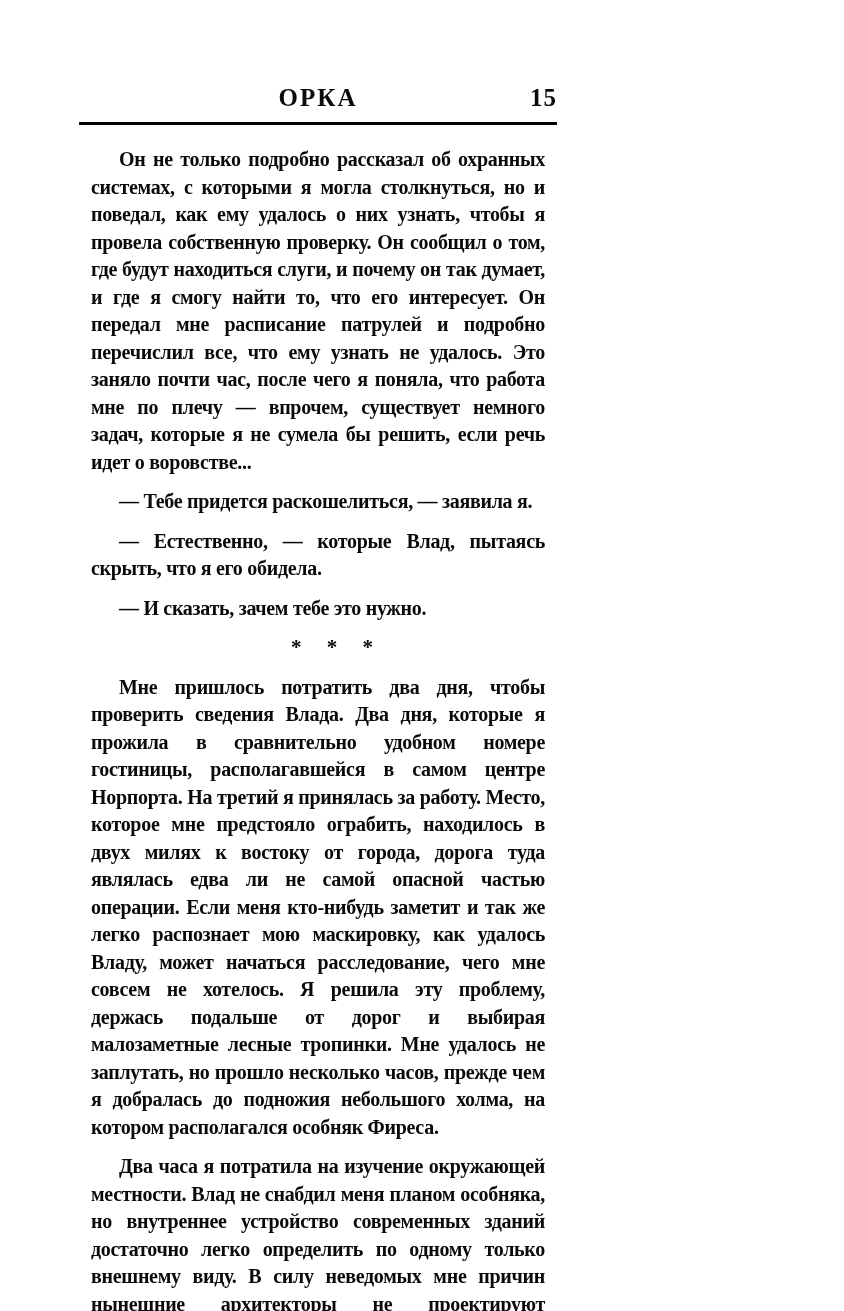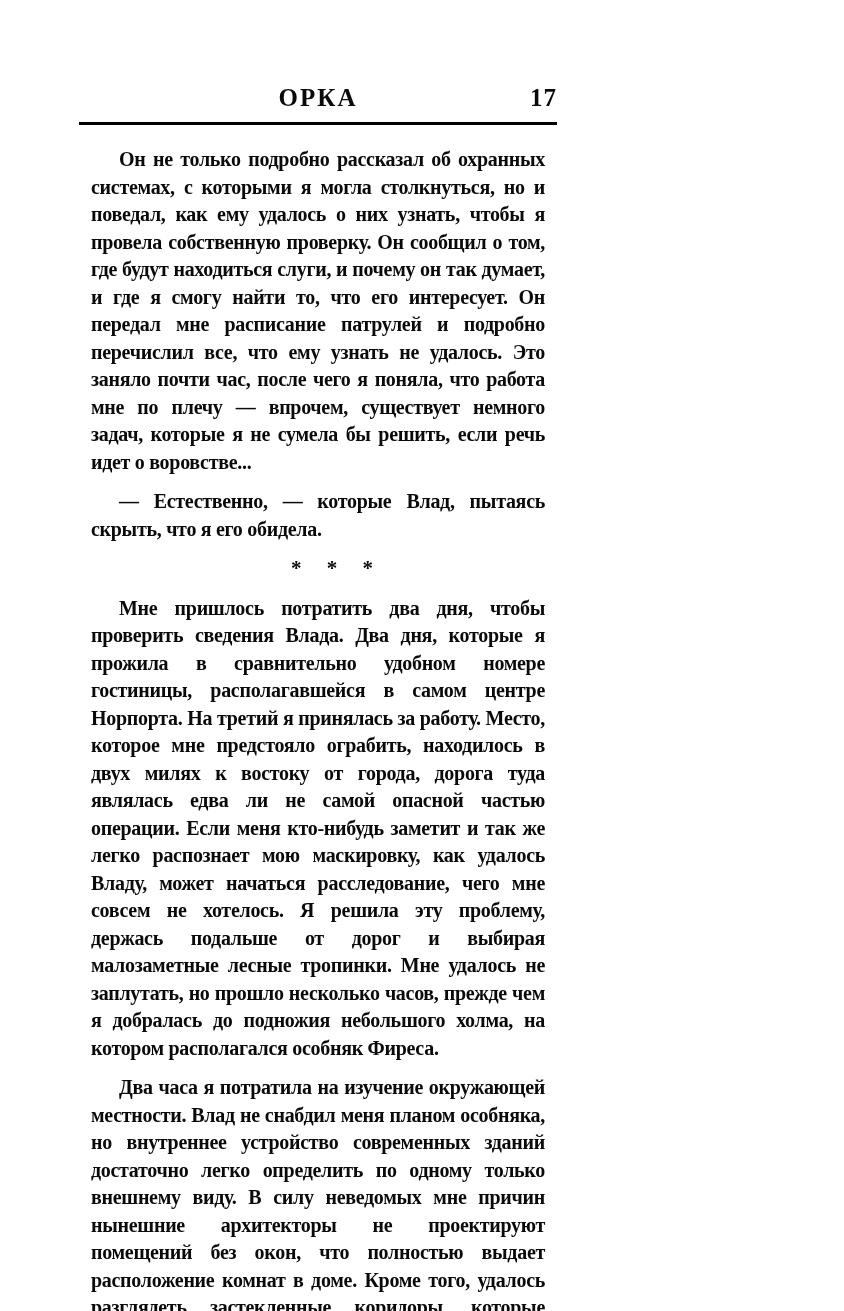"17" div.page-number { text: 17 -> 15 }
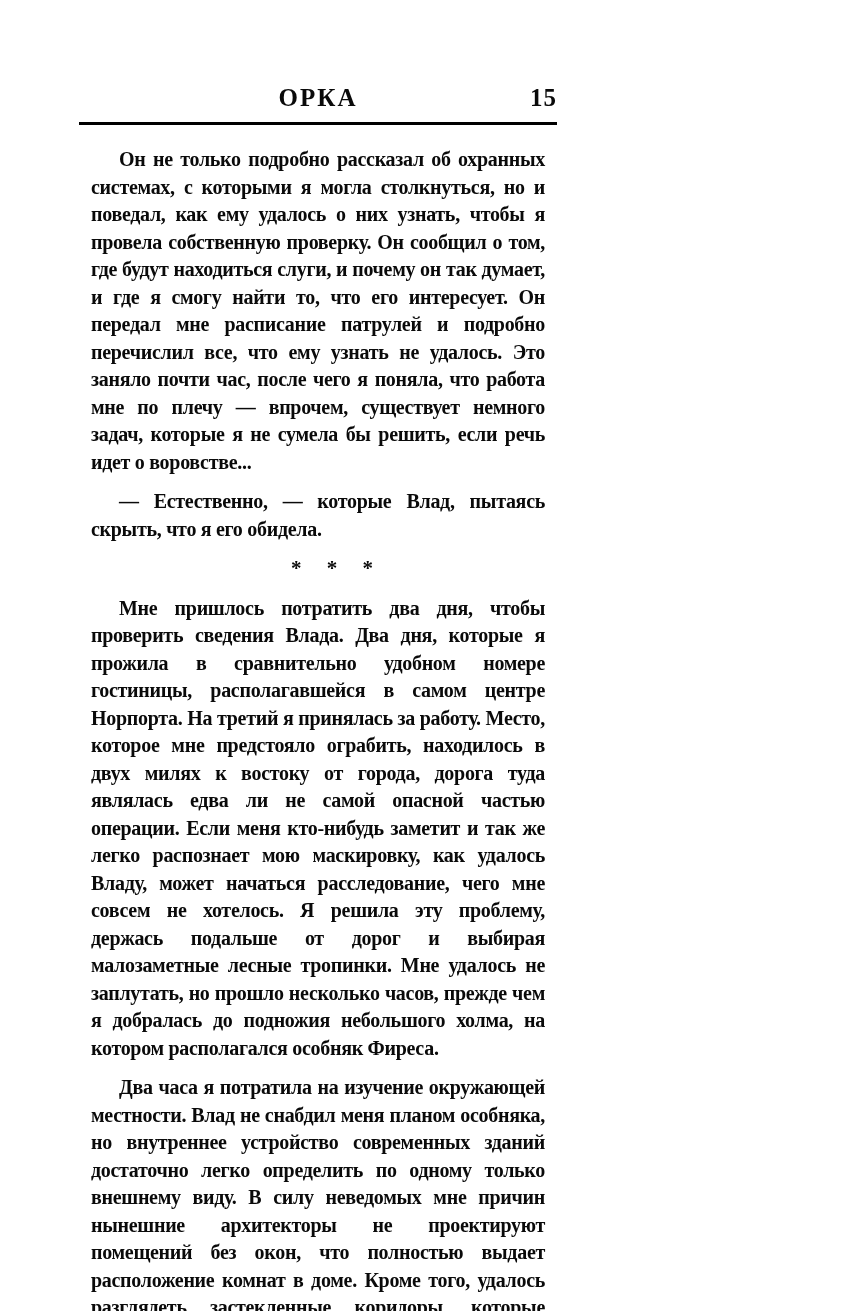"— Тебе придется раскошелиться, —" p { html: none -> <p>— Тебе придется раскошелиться, — заявила я.</p> }
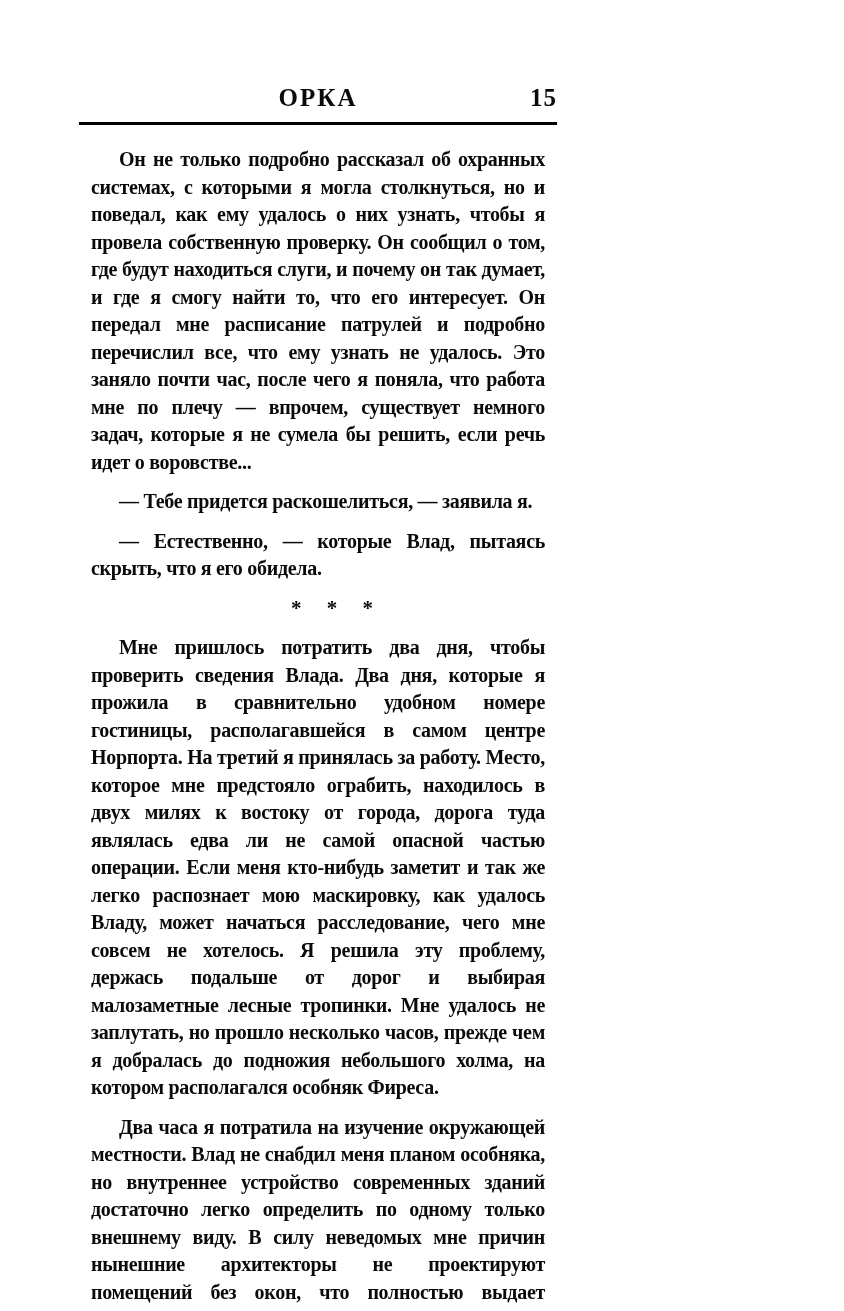"— И сказать, зачем тебе" p { html: none -> <p>— И сказать, зачем тебе это нужно.</p> }
